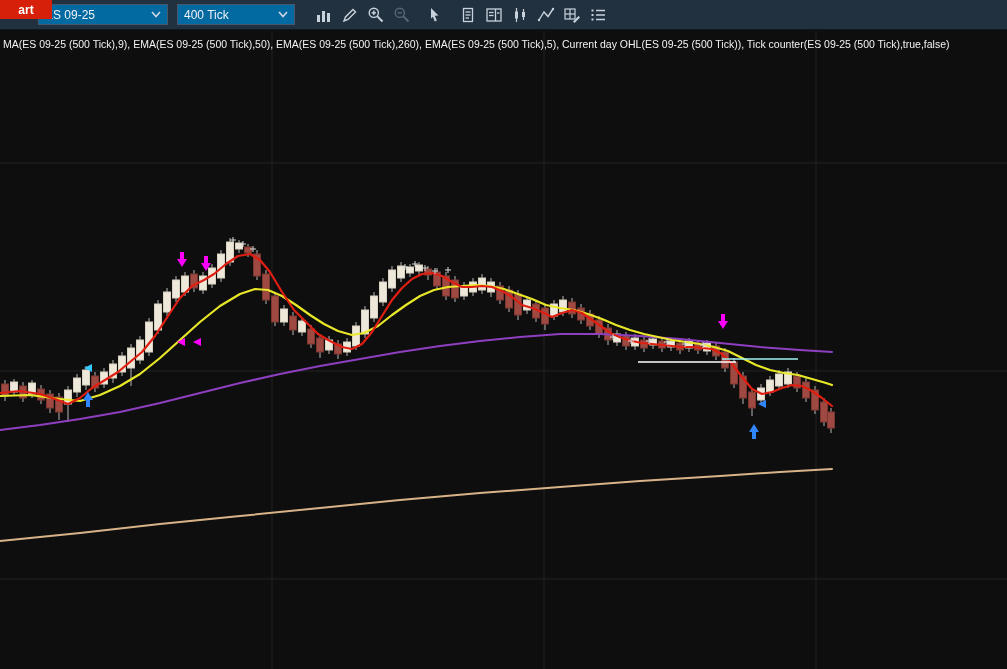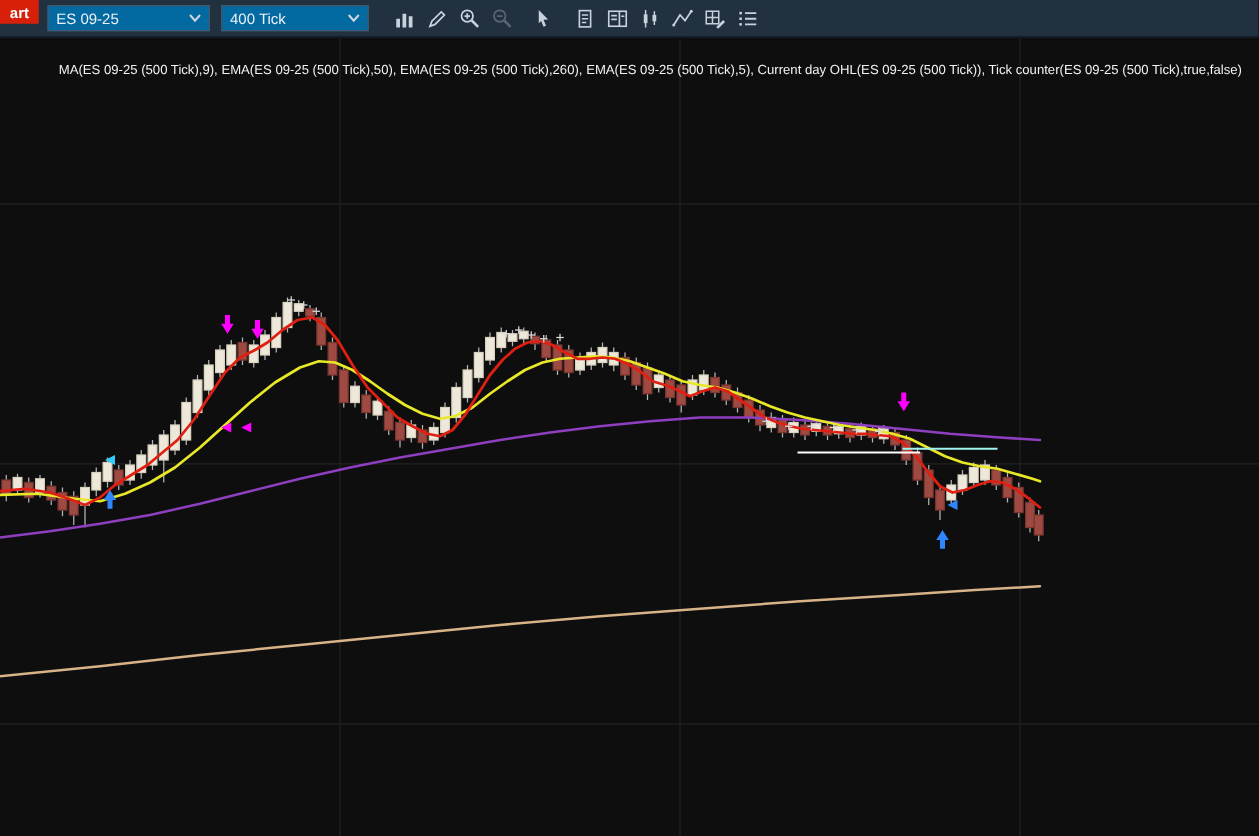"art" .window-tab { width: 31px -> 52px }
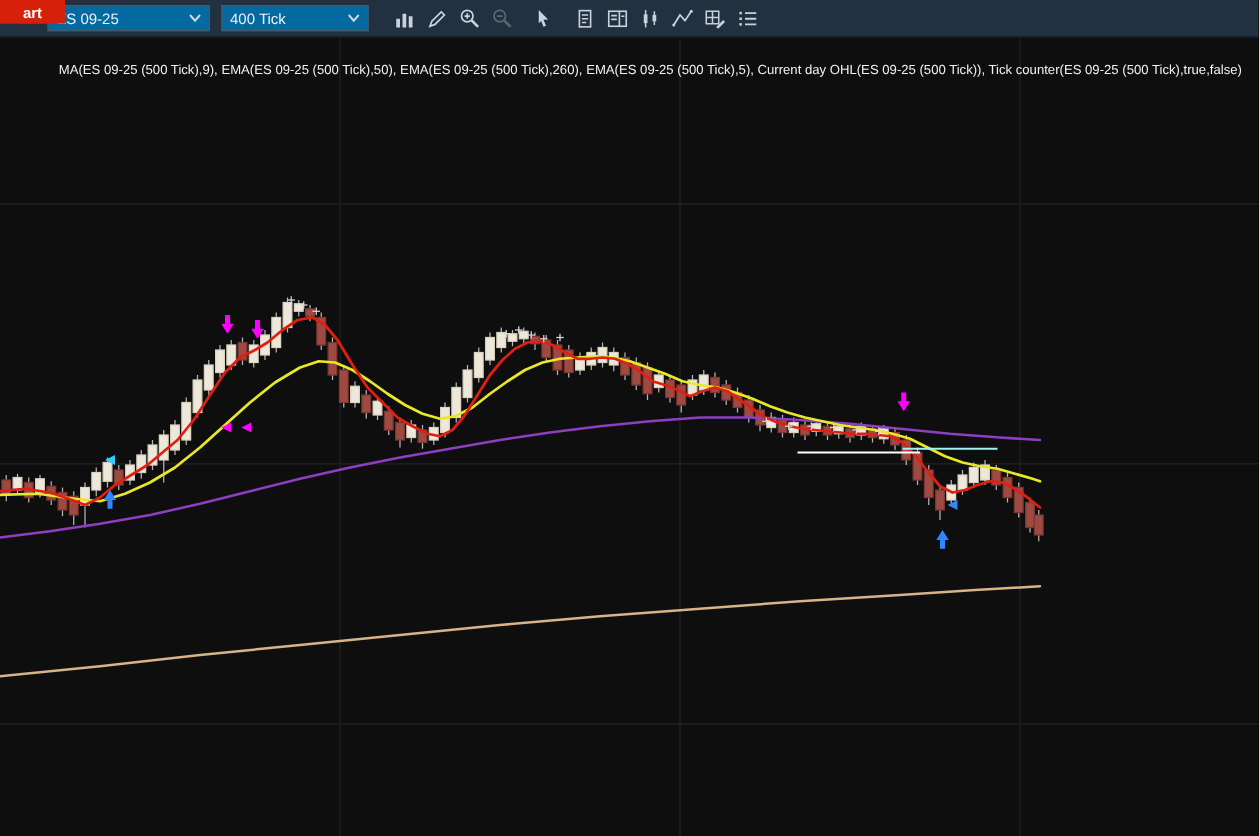"MA(ES 09-25 (500 Tick),9), EMA(ES" .indicator-text { margin-left: 44px -> none; top: 50px -> 38px }
